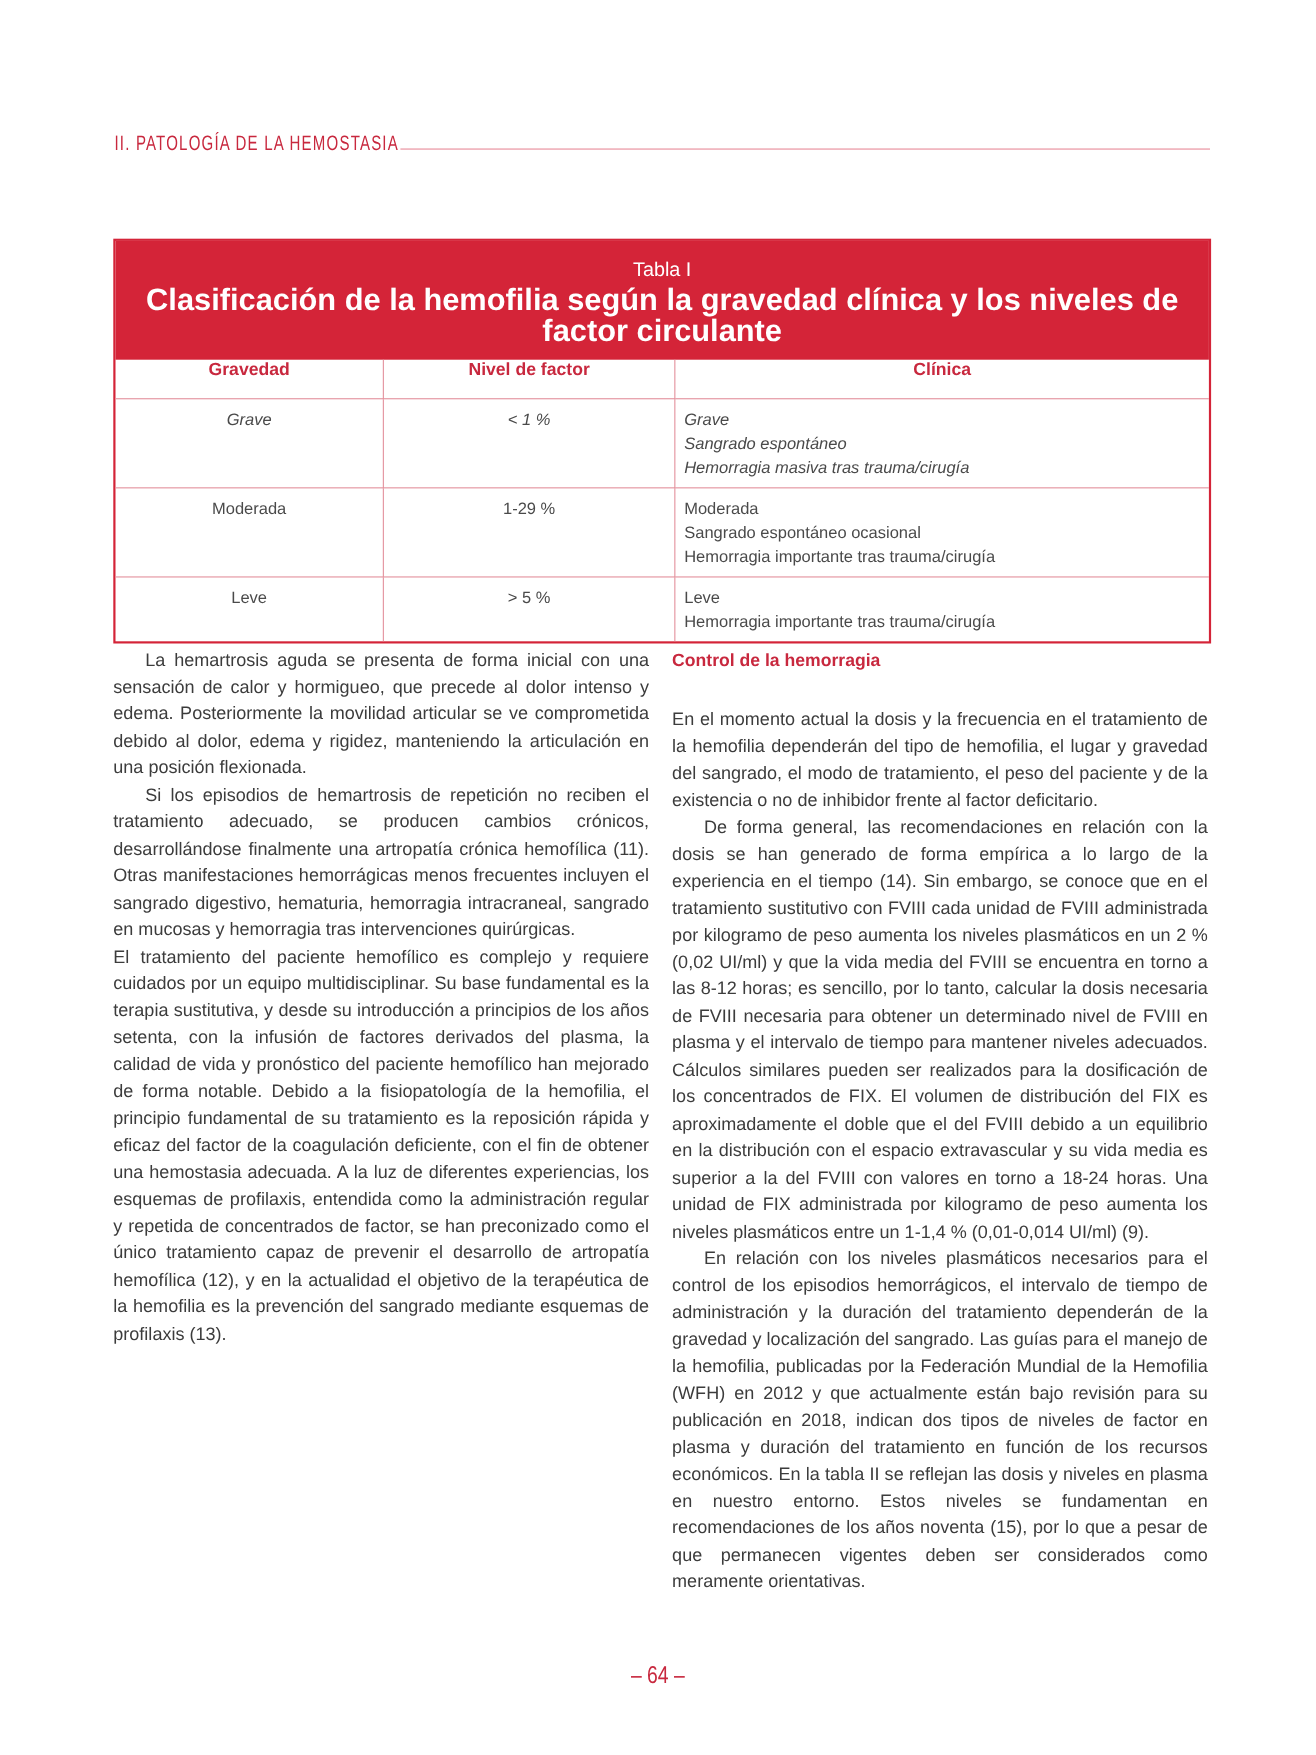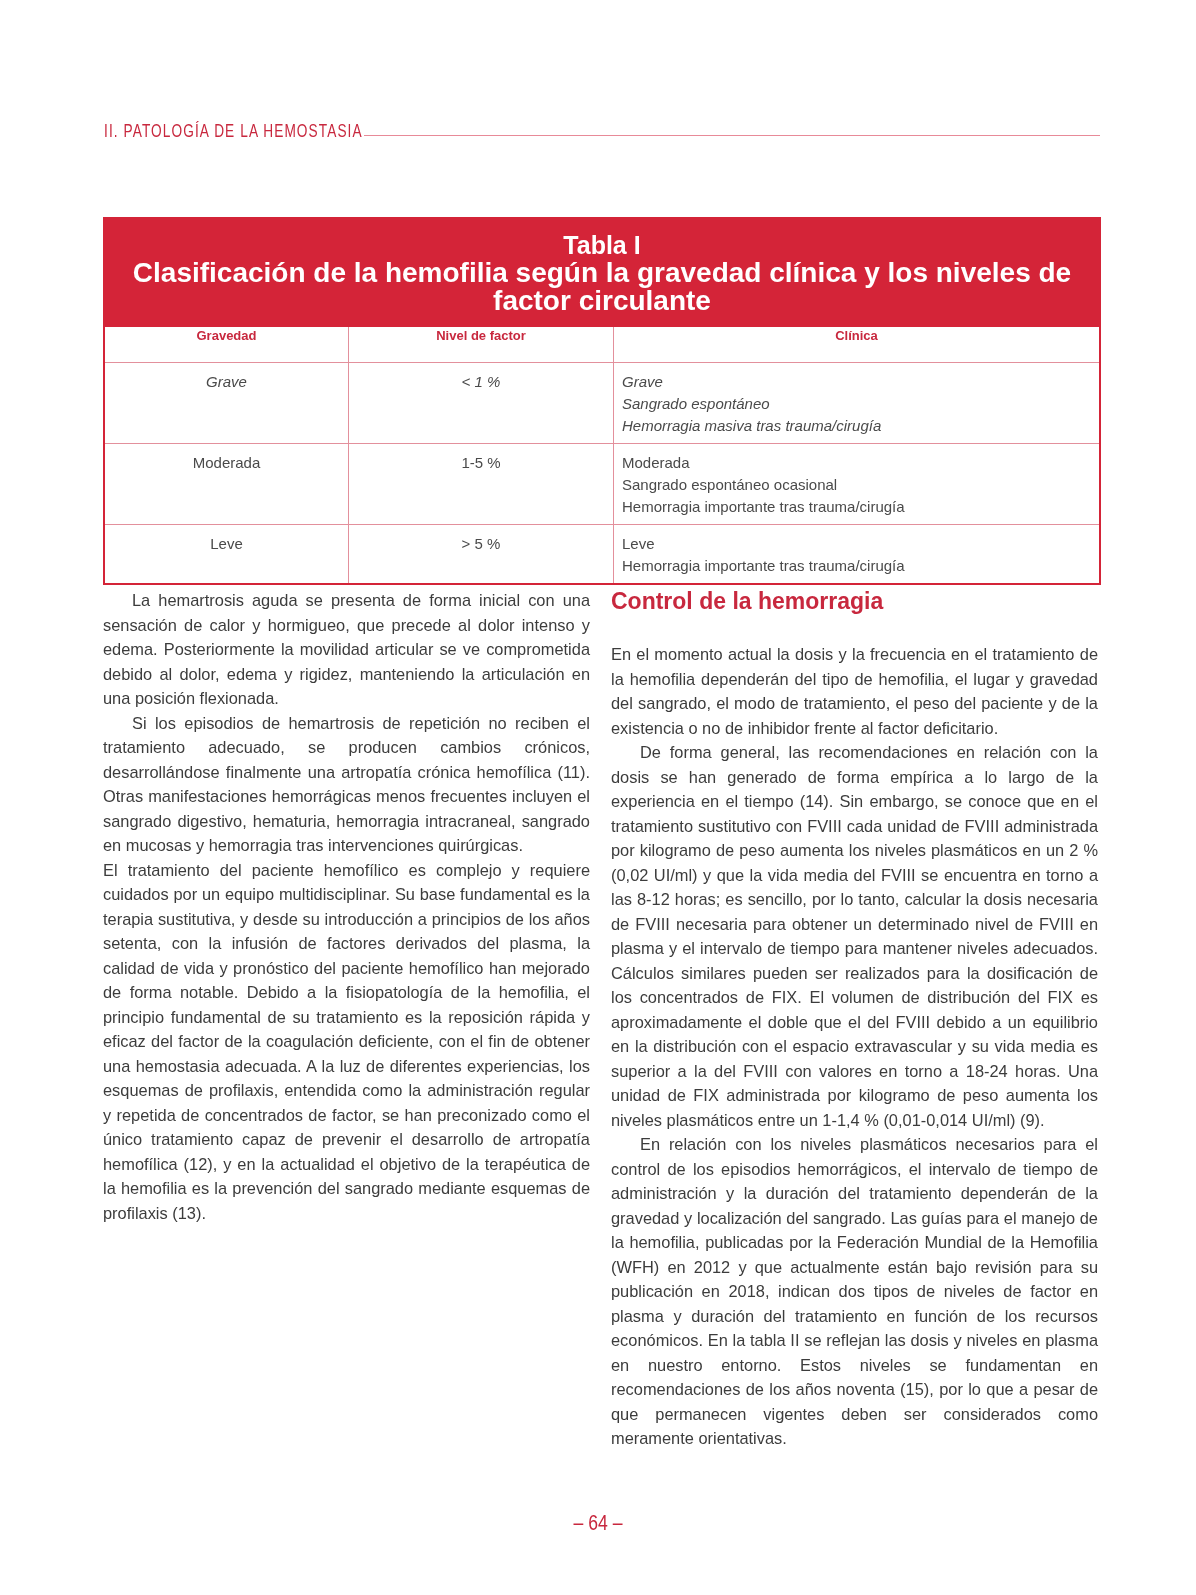"Tabla I" .table-head .t1 { font-size: 25px -> 18px; font-weight: bold -> normal }
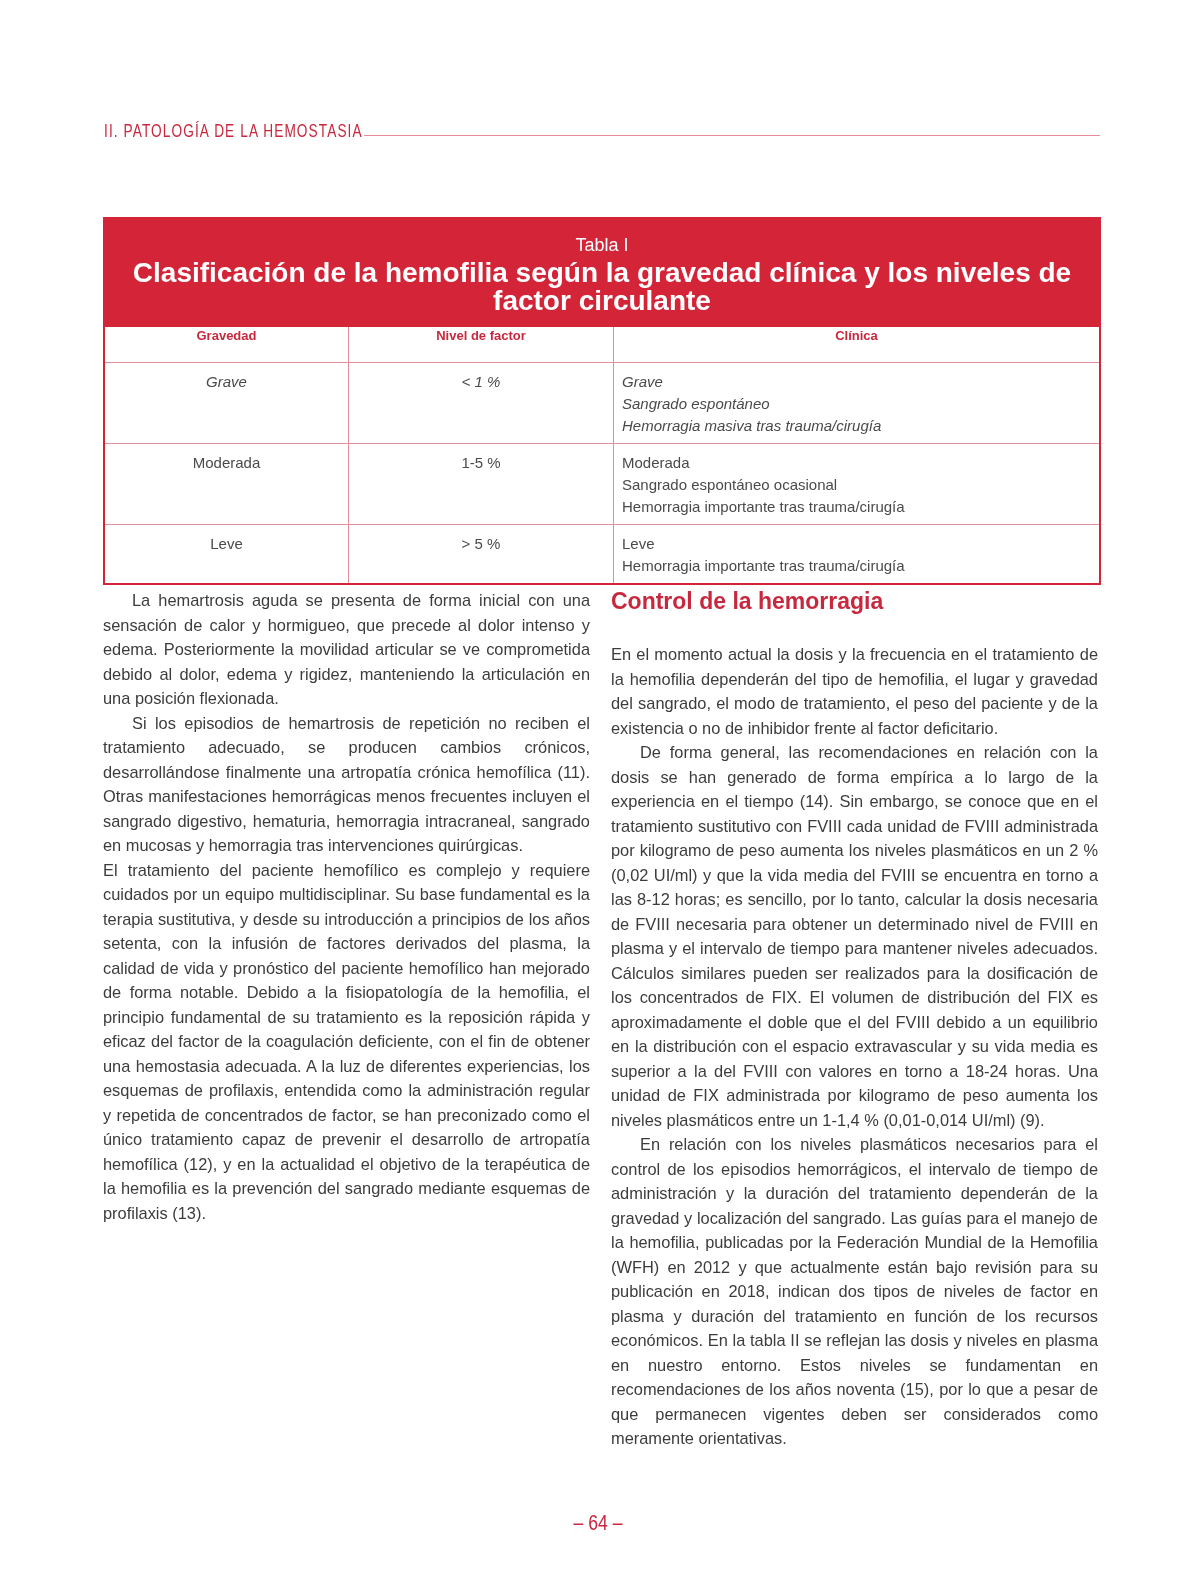"Gravedad" th { font-size: 13px -> 16px }
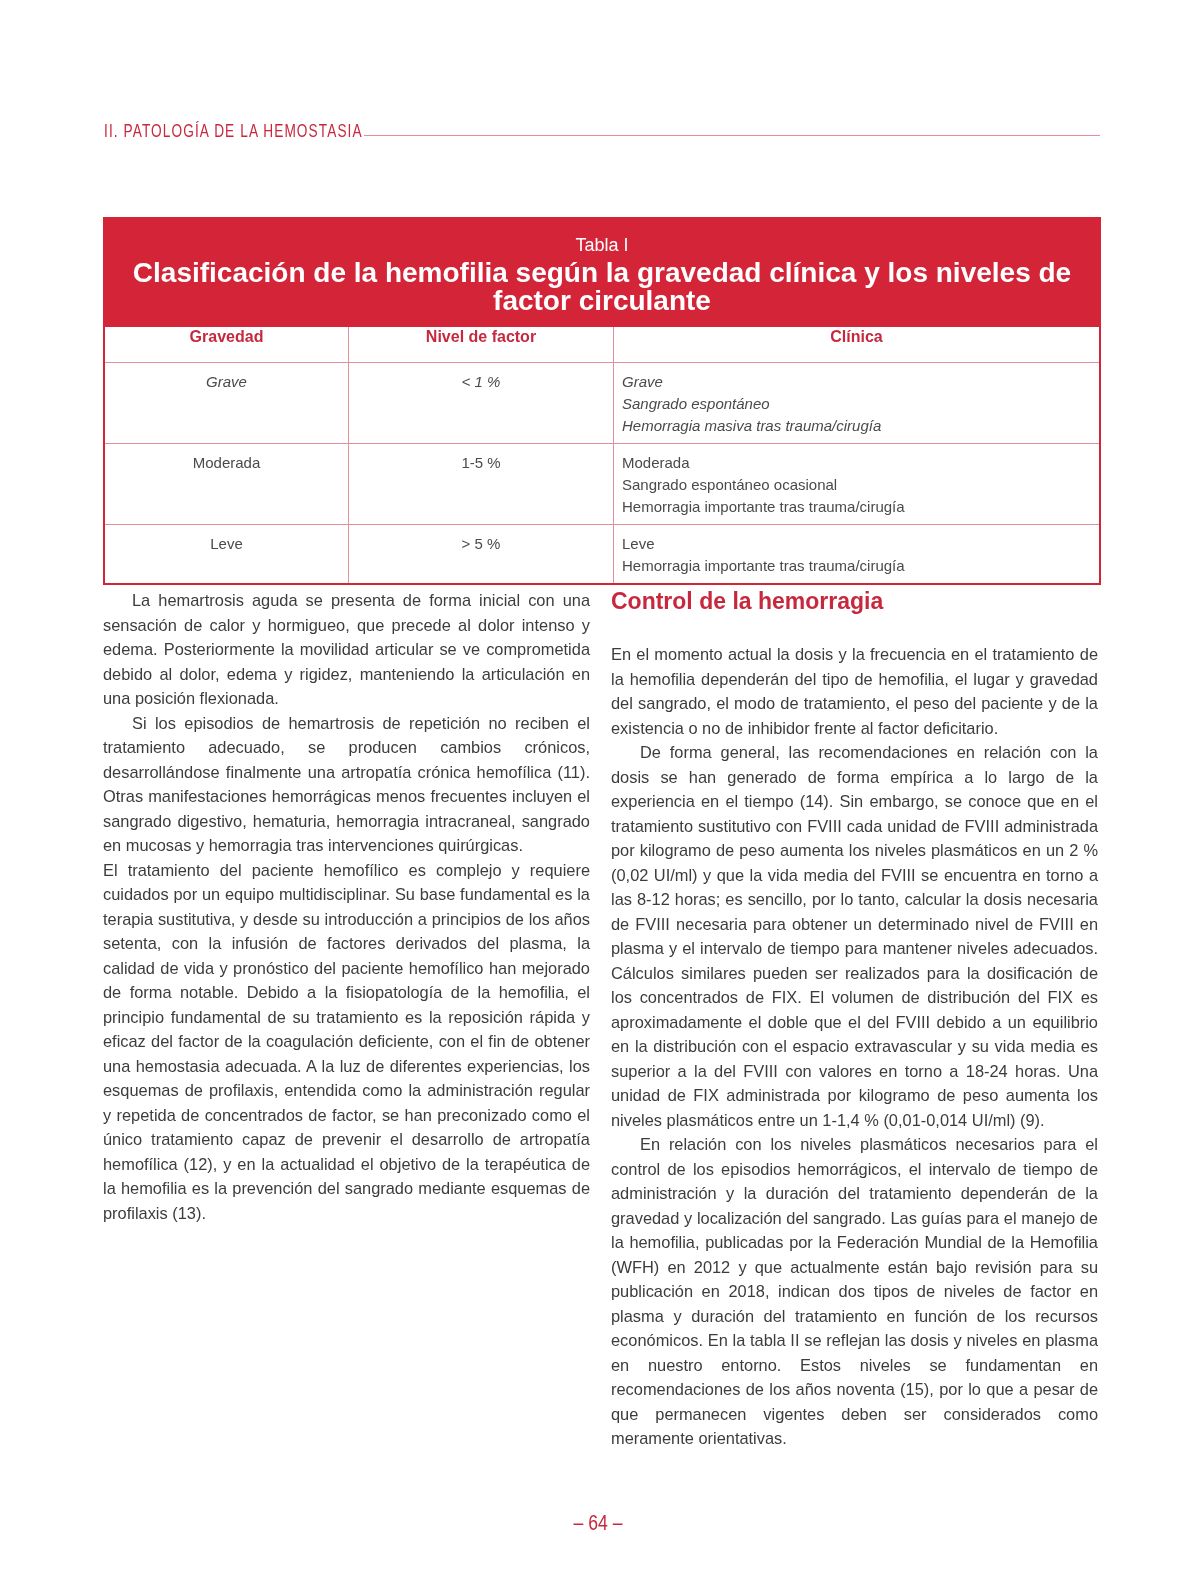"1-5 %" td.c { text: 1-5 -> 1-29 }
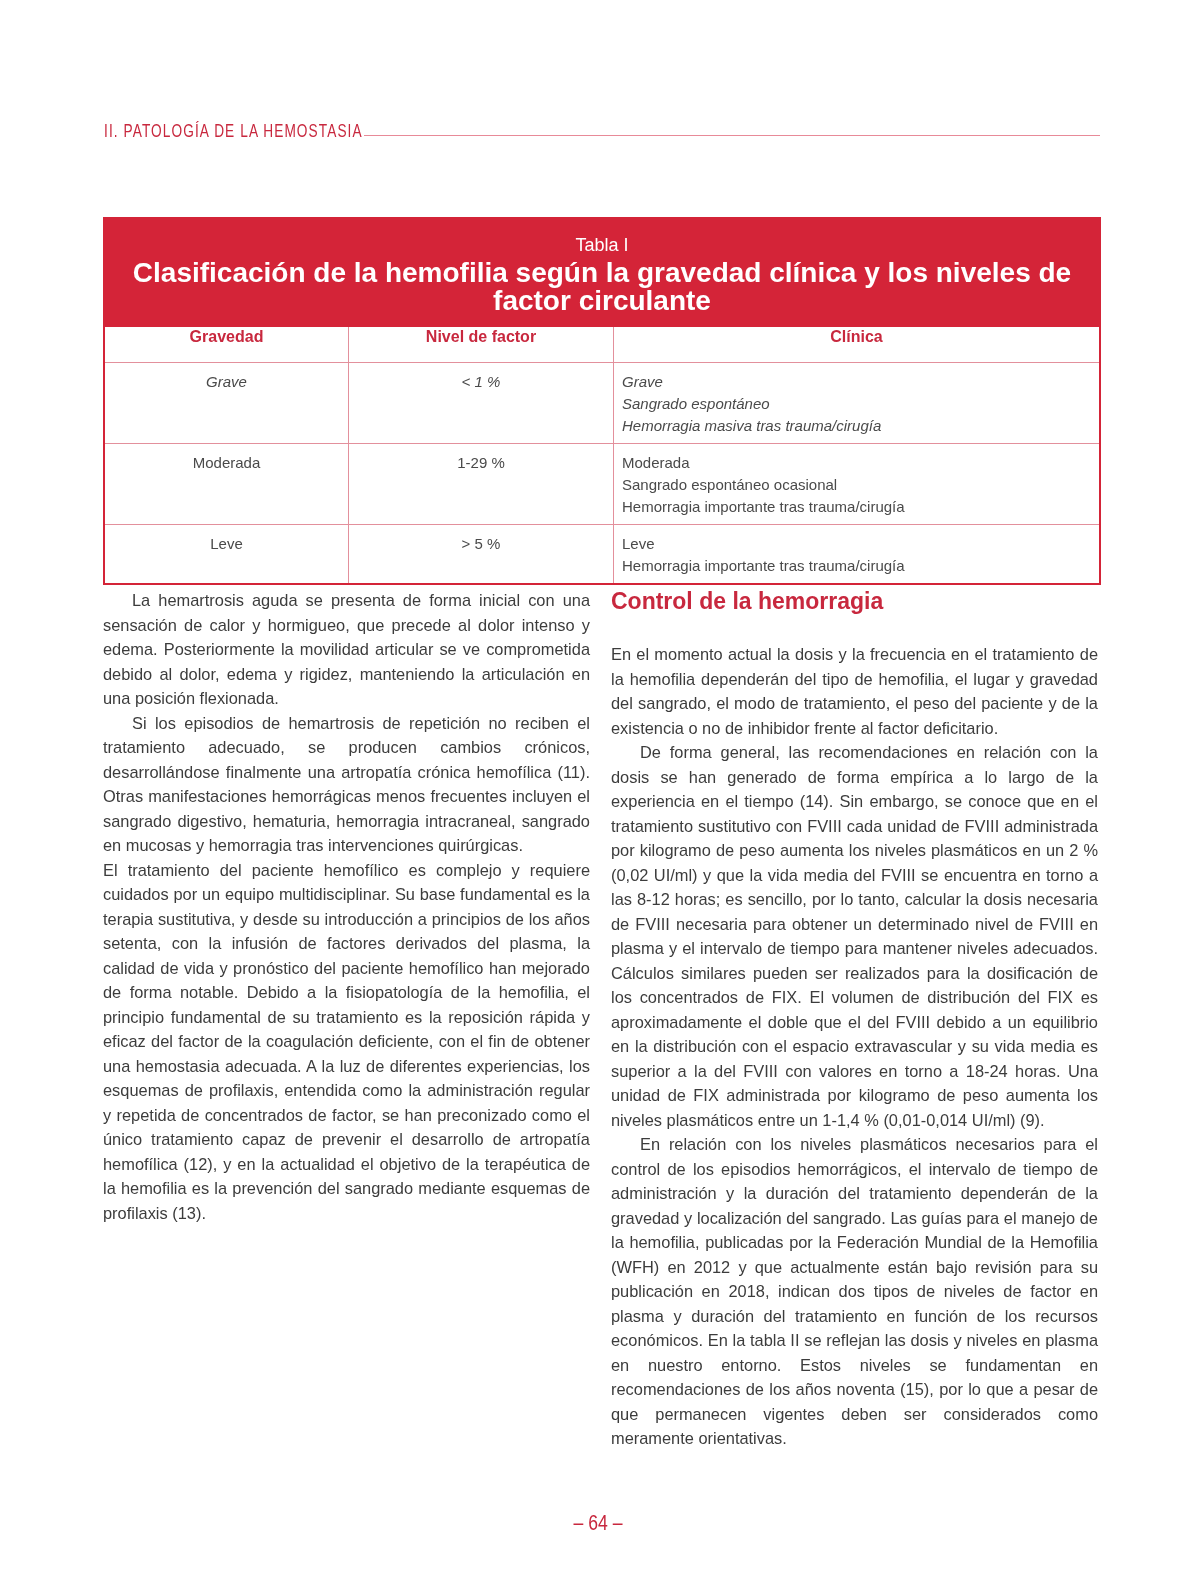"Control de la hemorragia" .sec-head { font-size: 23px -> 16px }
